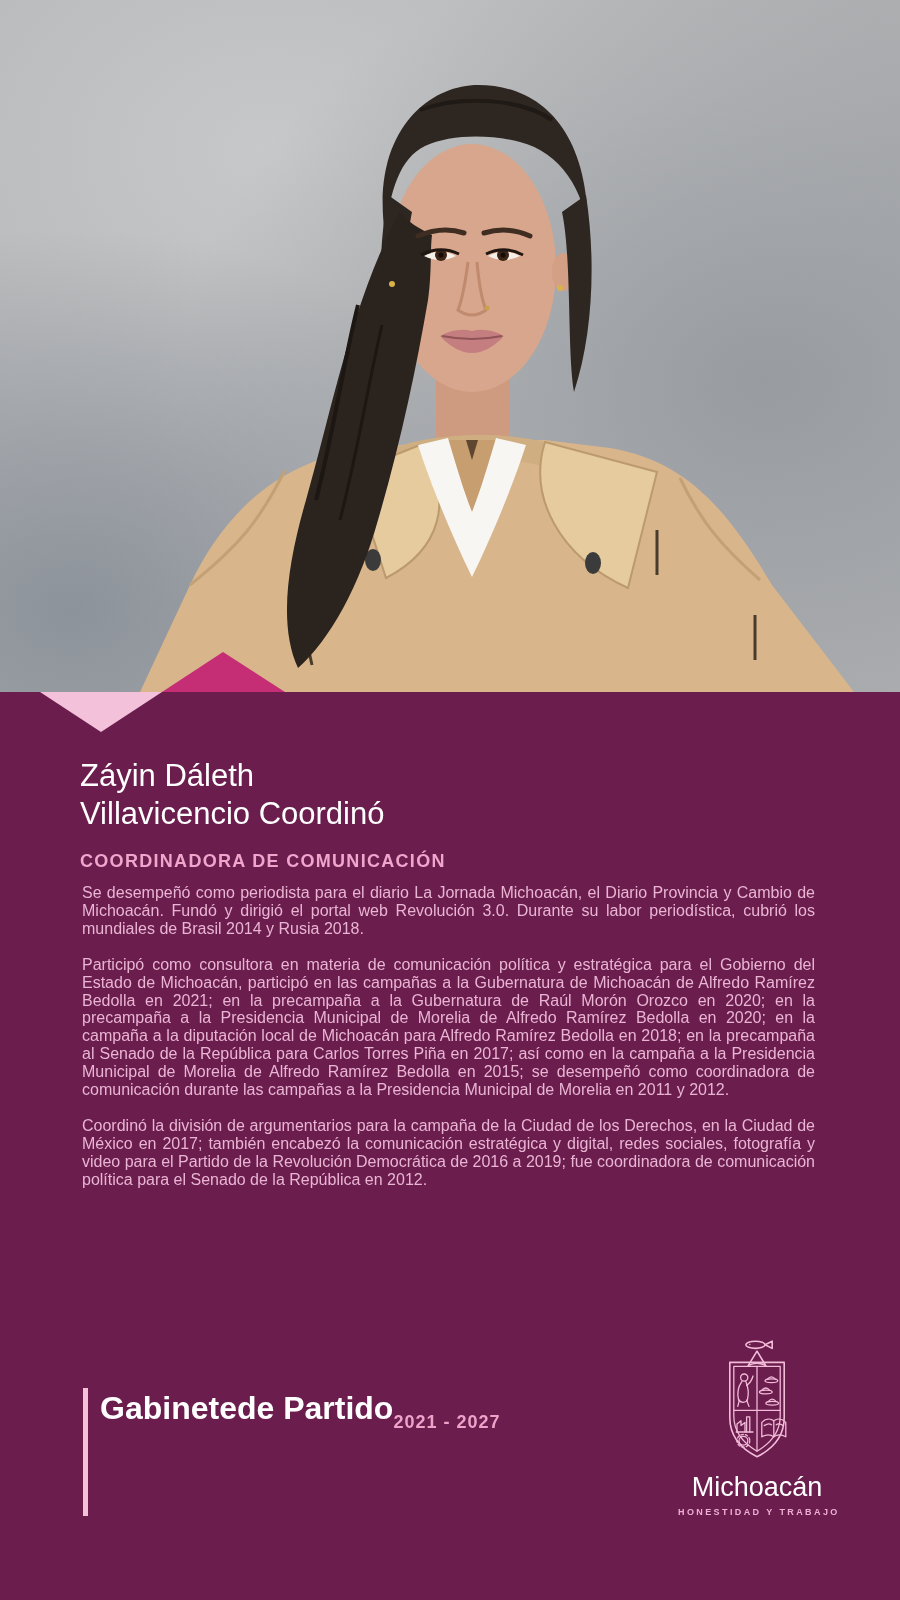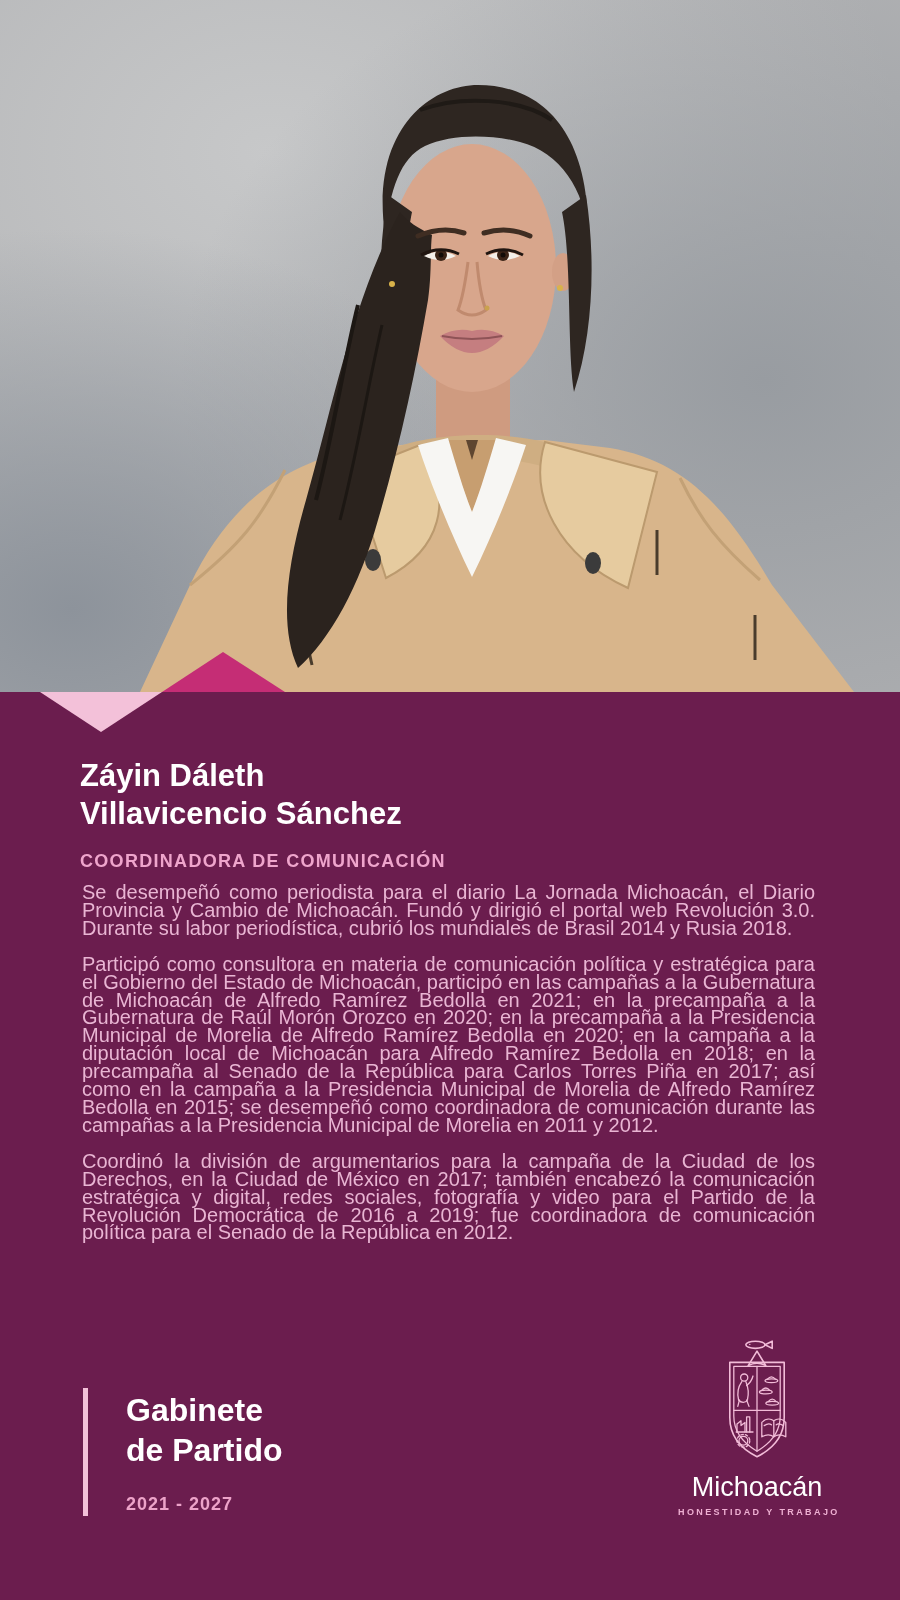"Záyin Dáleth" .name { font-weight: 700 -> 400 }
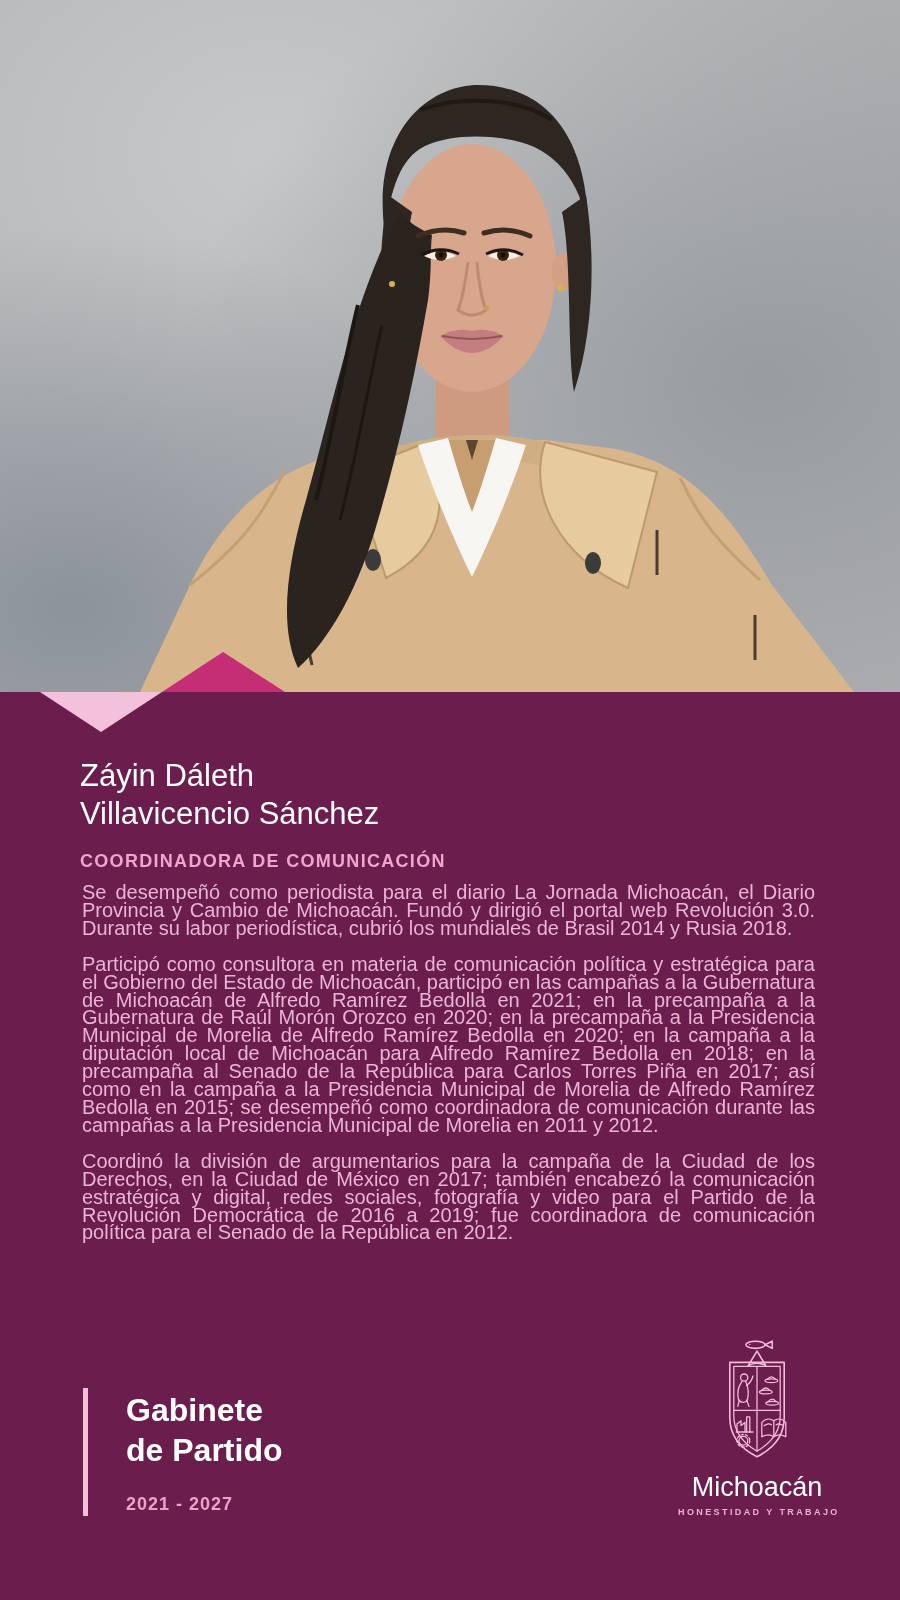"Villavicencio Sánchez" div { text: Sánchez -> Coordinó }
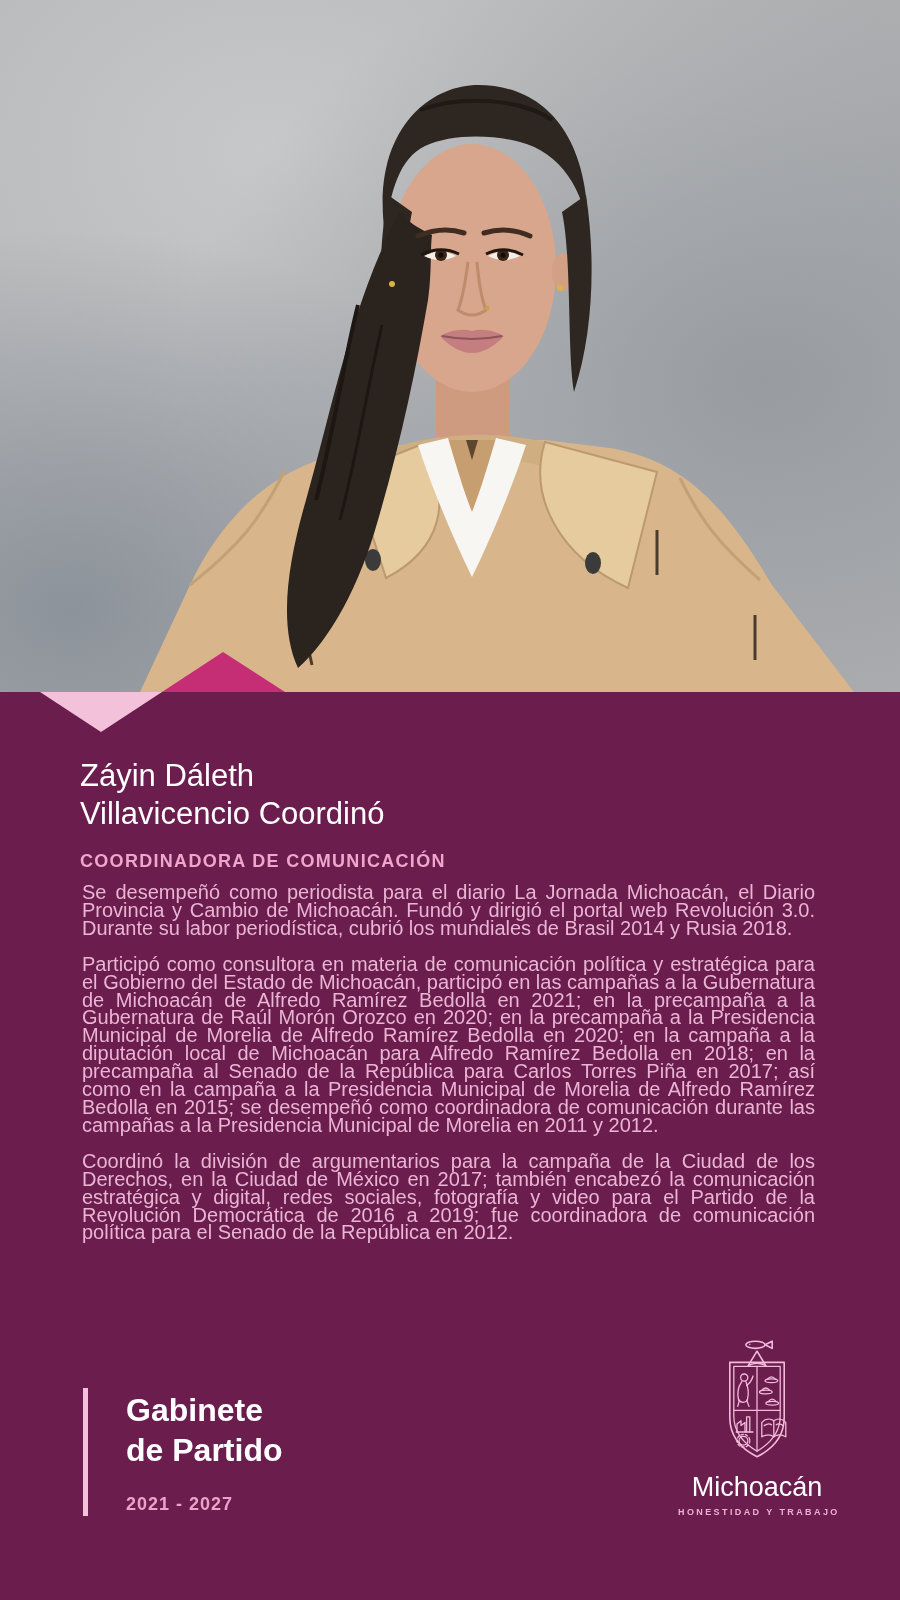"Se desempeñó como periodista para" .bio p { font-size: 20px -> 16px }
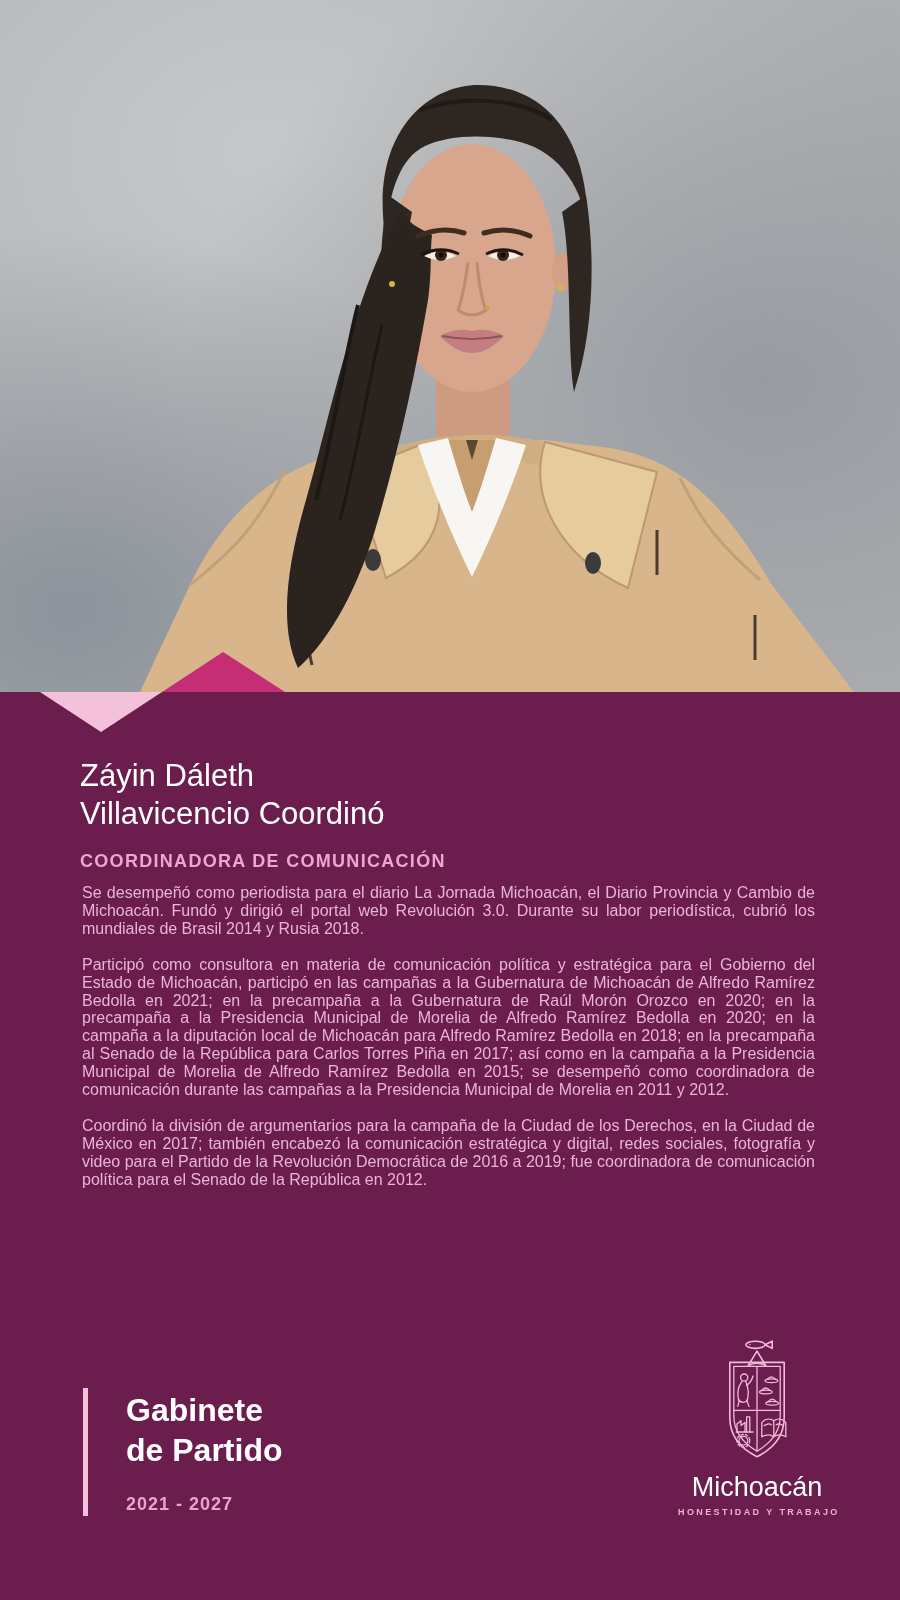"Gabinete" .program { flex-direction: column -> row; padding-left: 38px -> 12px }
